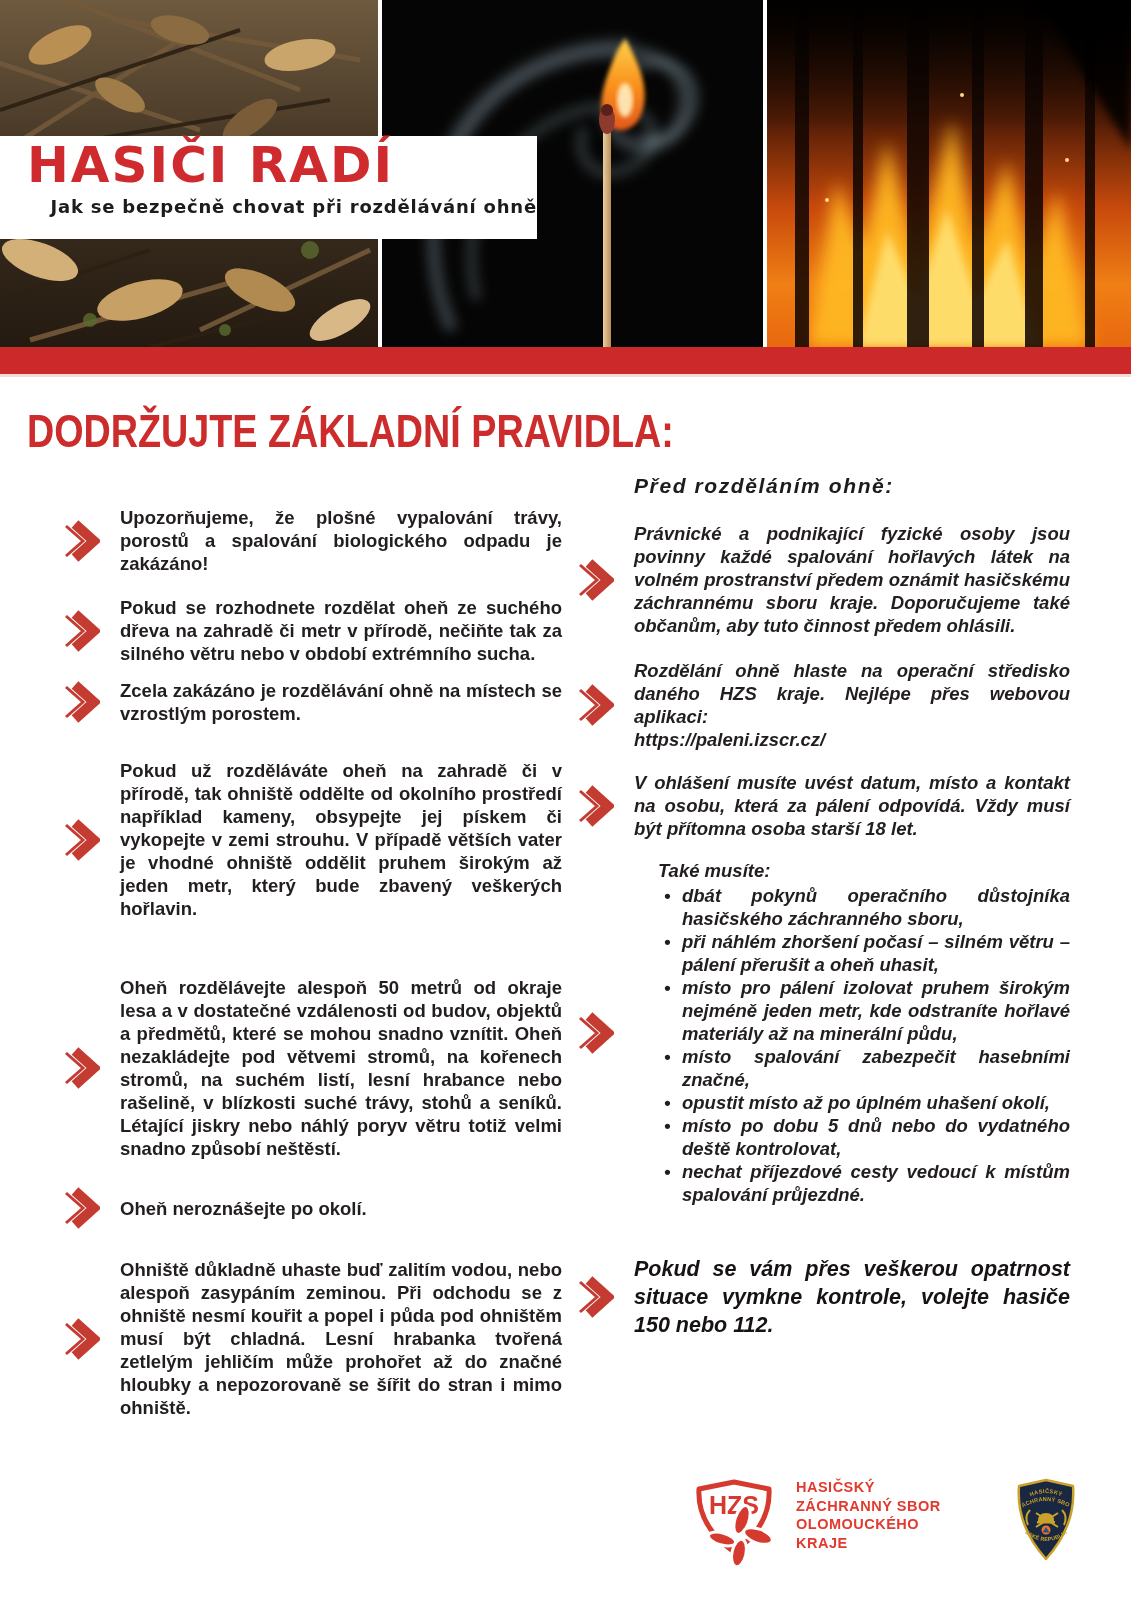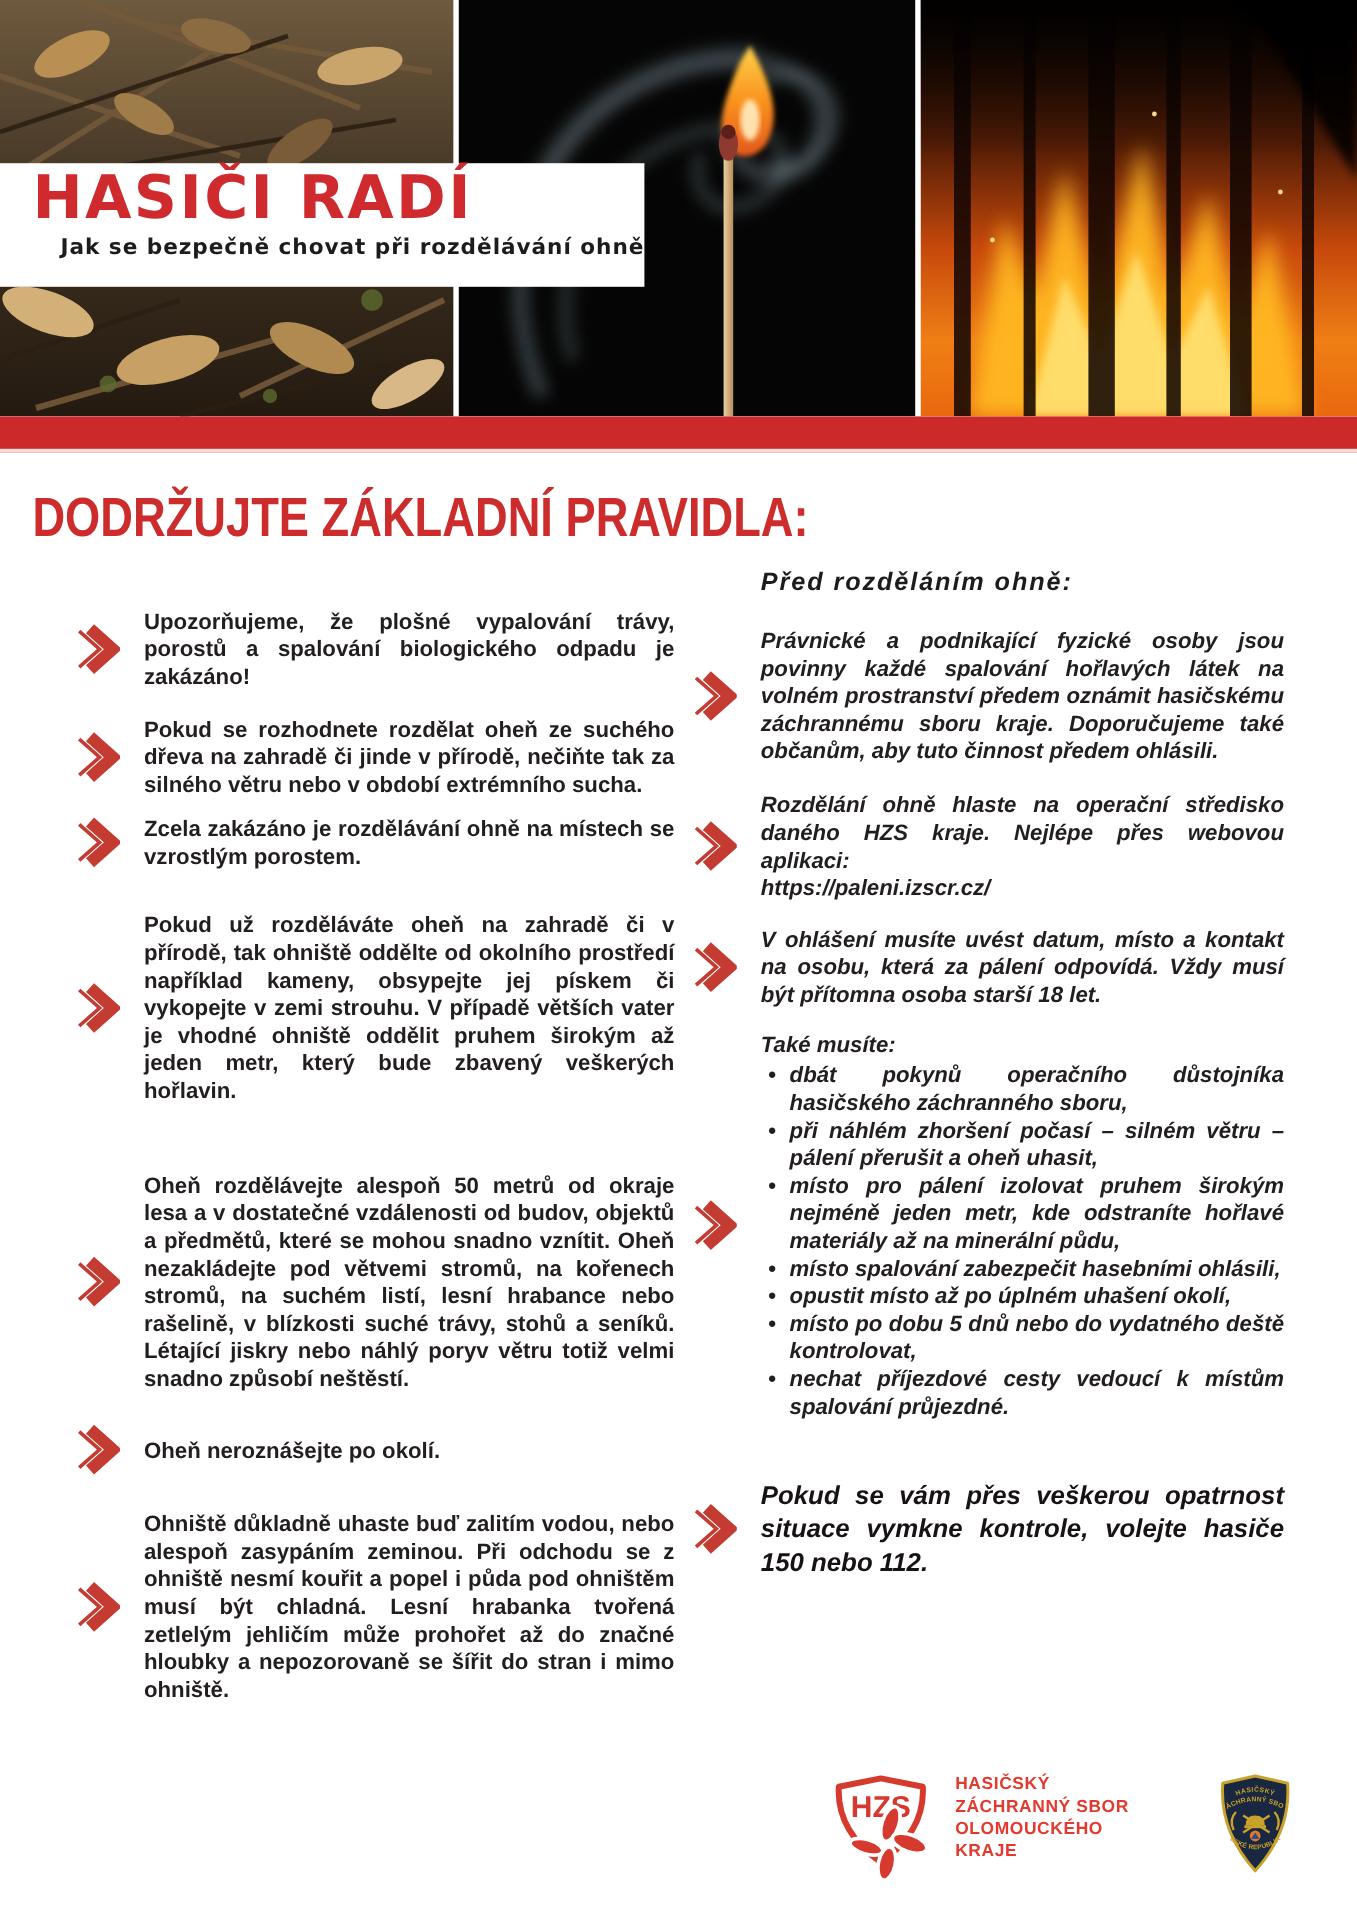"Pokud se rozhodnete rozdělat oheň" p.rule-text { text: jinde -> metr }
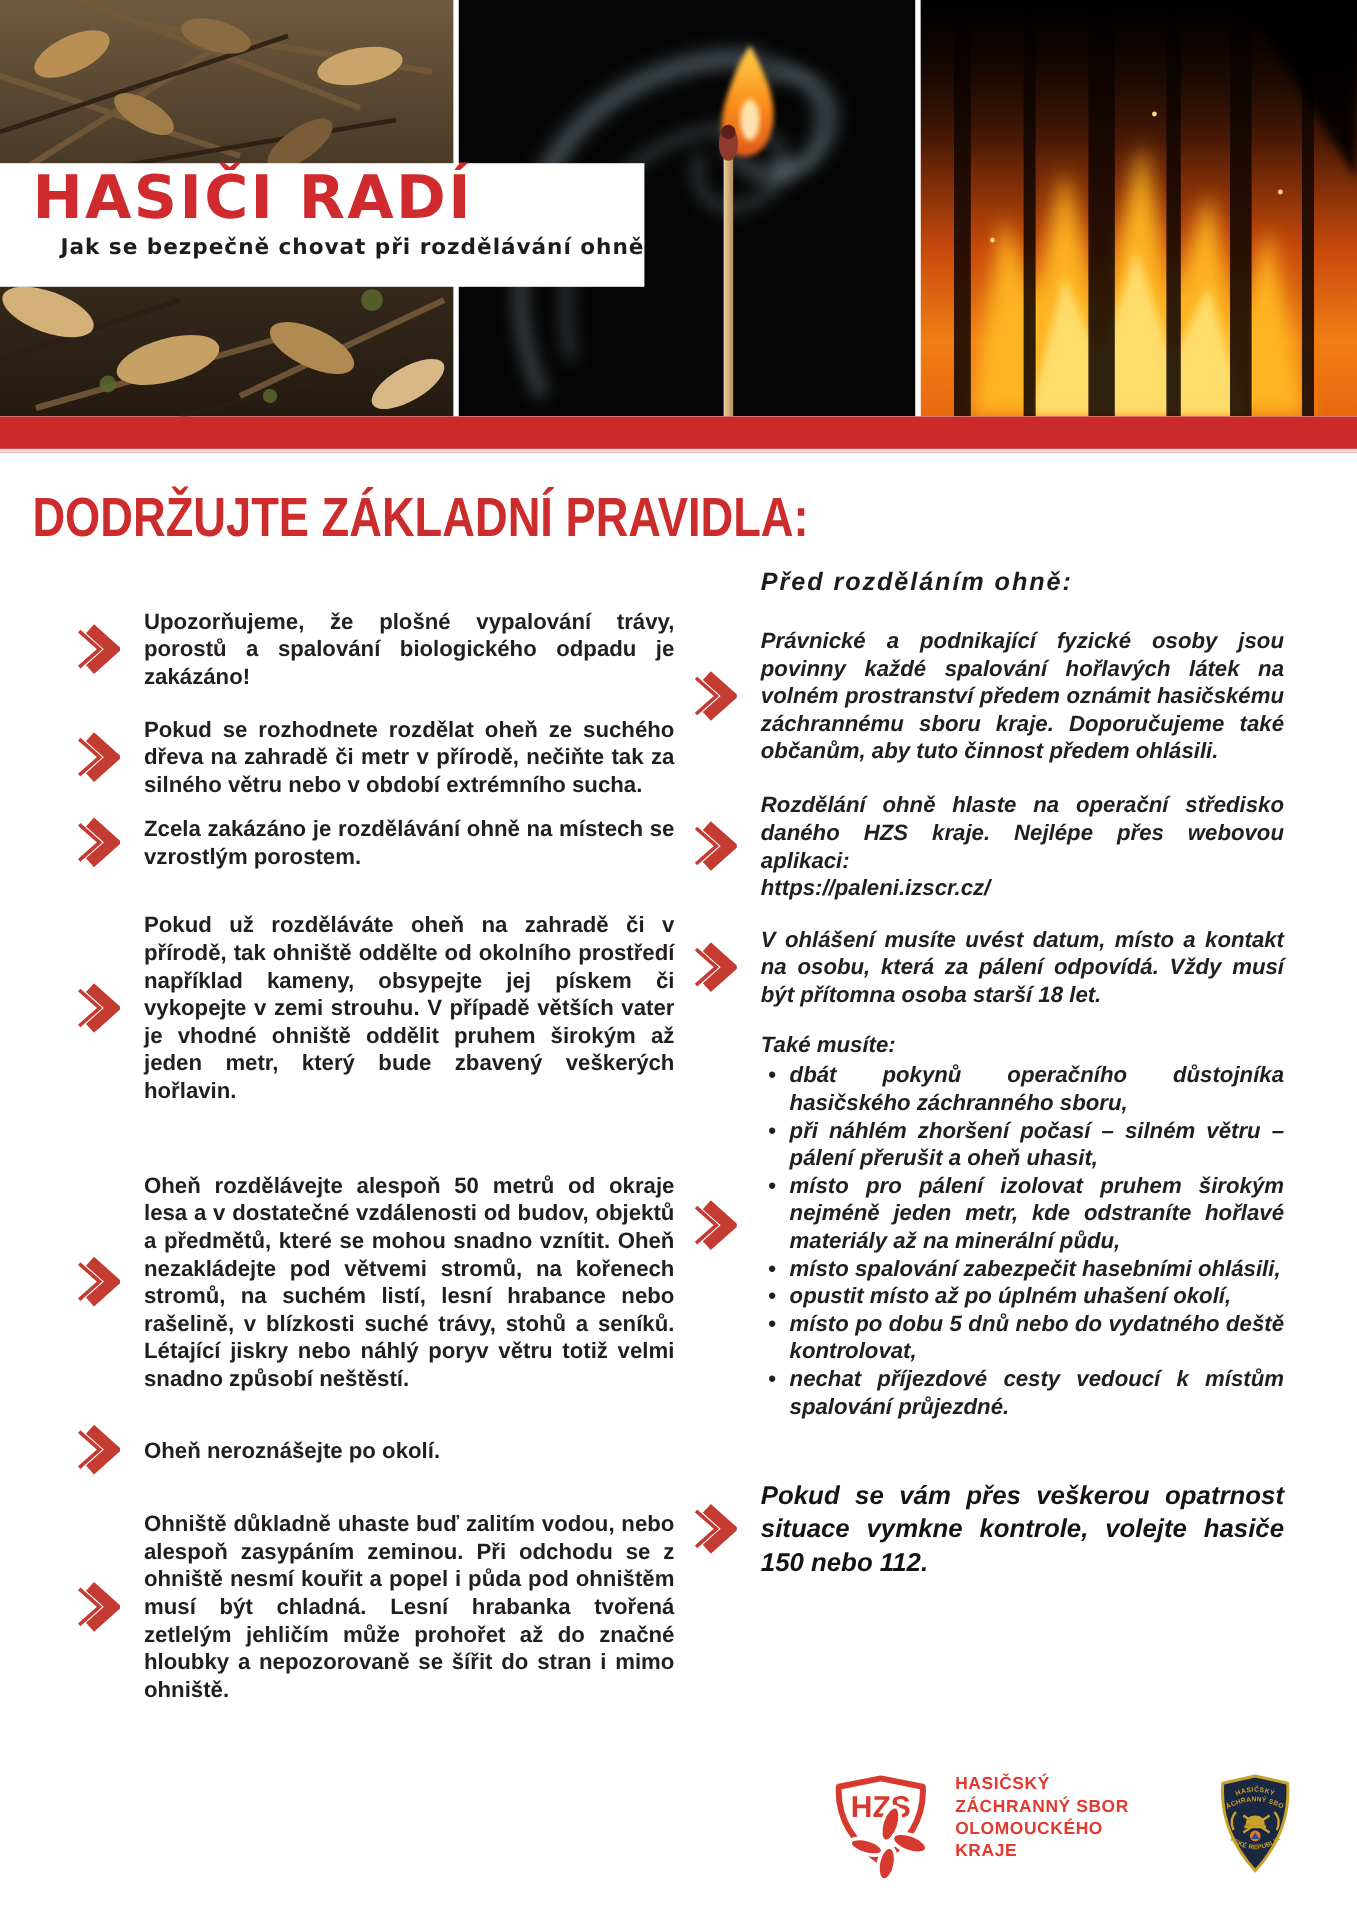"Také musíte:" .also-block { margin-left: none -> 24px }
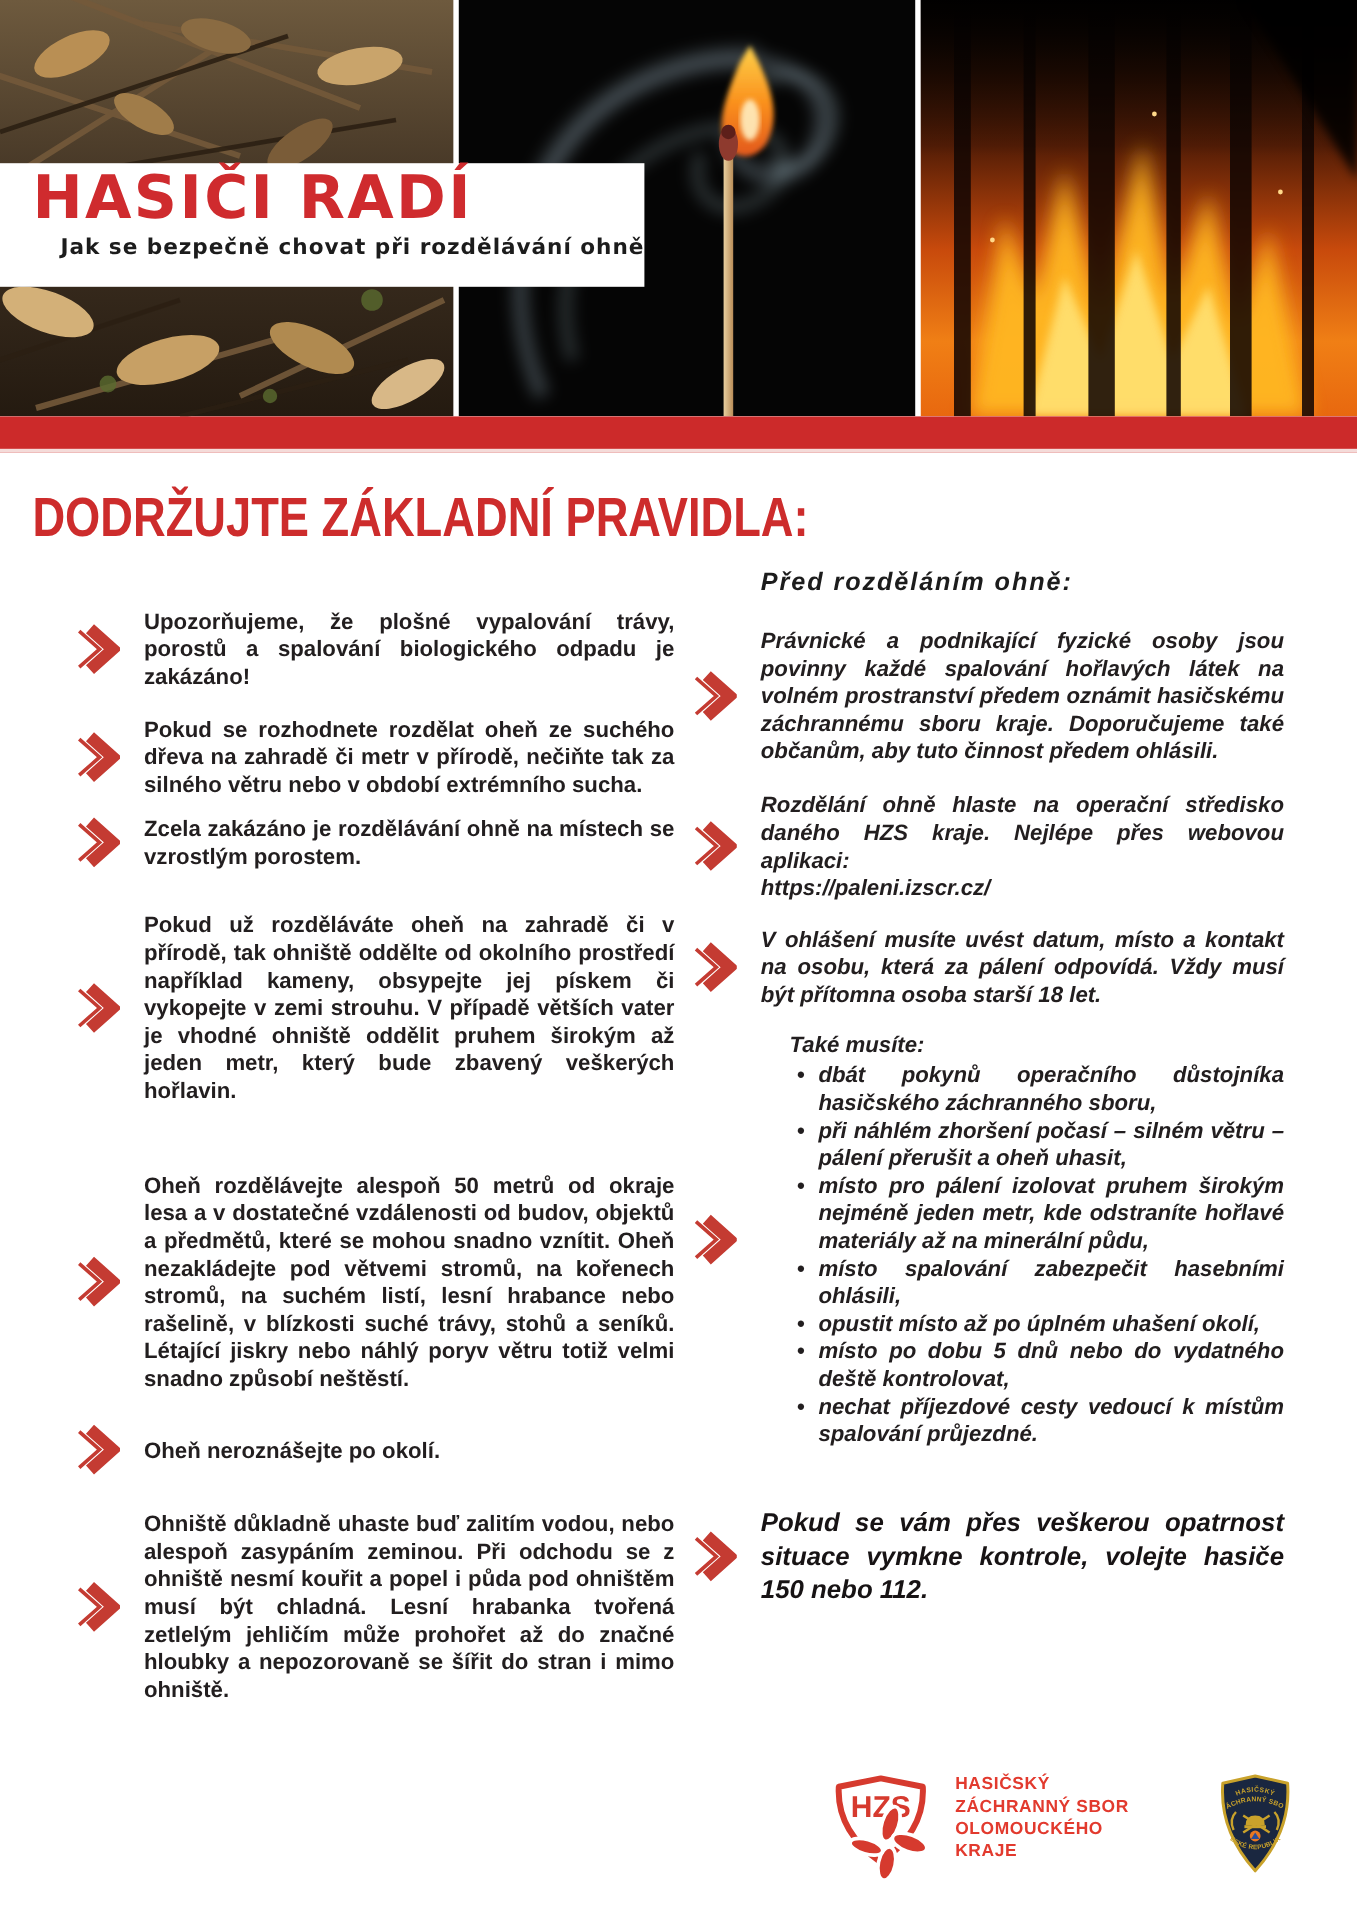"místo spalování zabezpečit hasebními" li { text: ohlásili -> značné }
